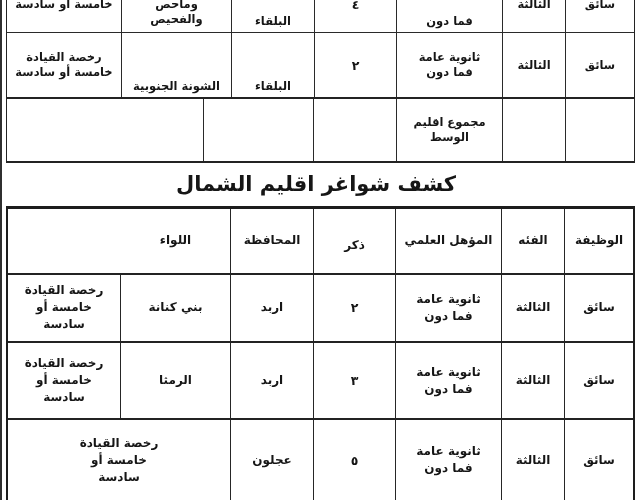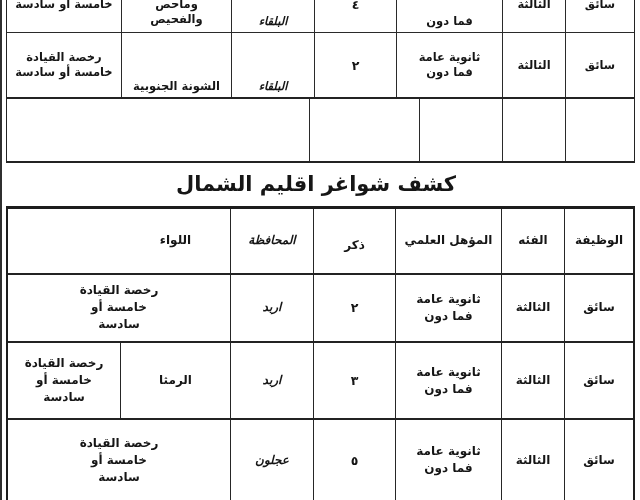"البلقاء" .c-gov { font-style: italic -> none }
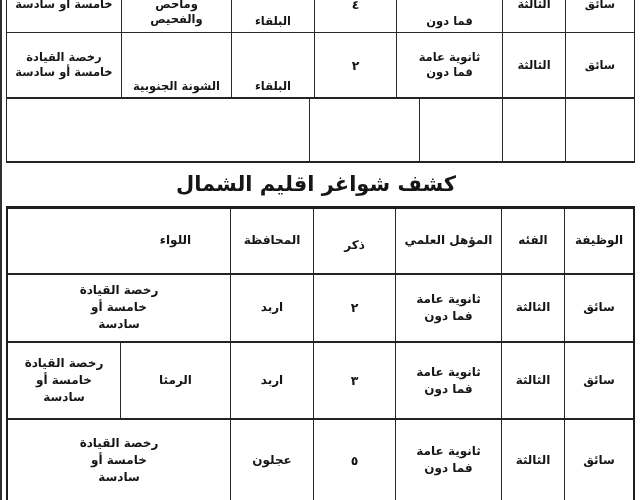"مجموع اقليم" div.cell { html: none -> <div><span>مجموع اقليم الوسط</span></div> }
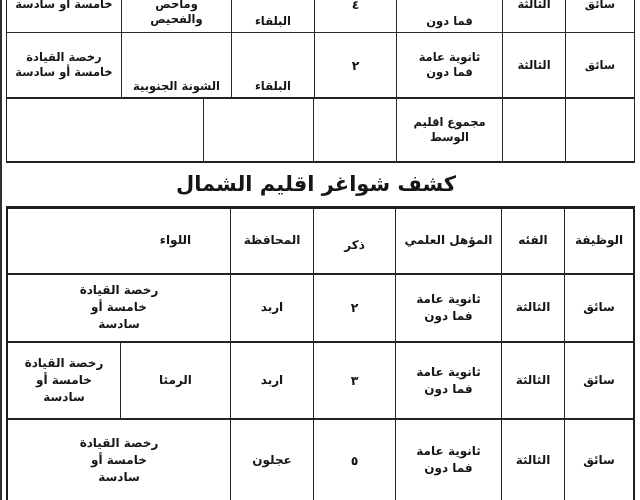"بني كنانة" div.cell { html: none -> <div><span>بني كنانة</span></div> }
